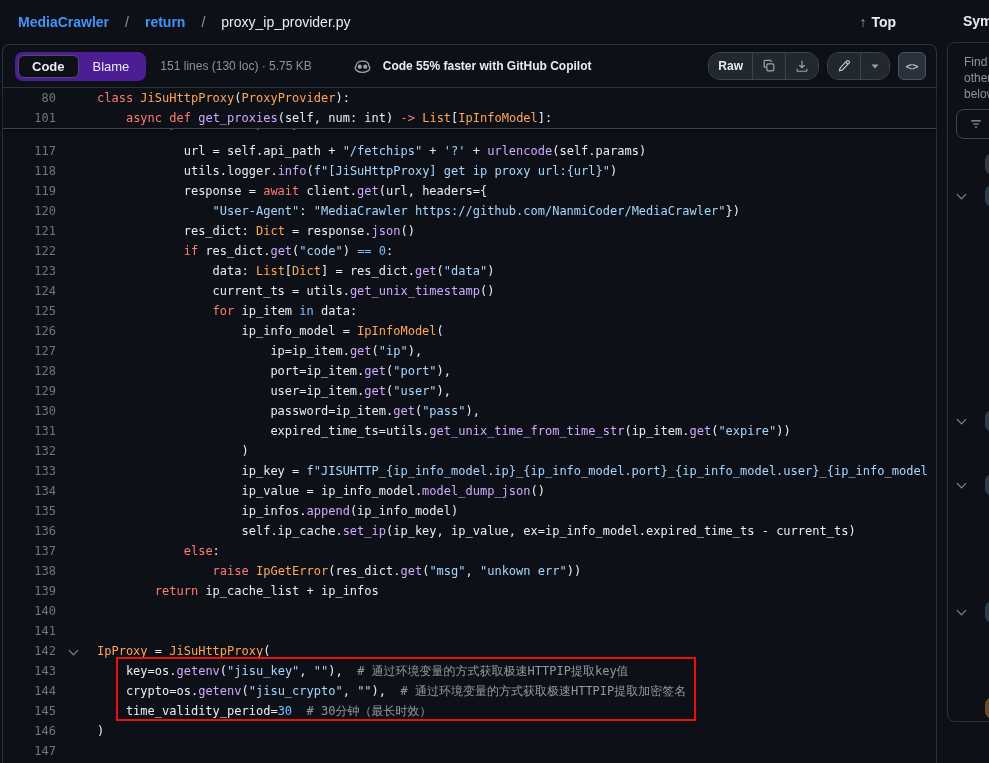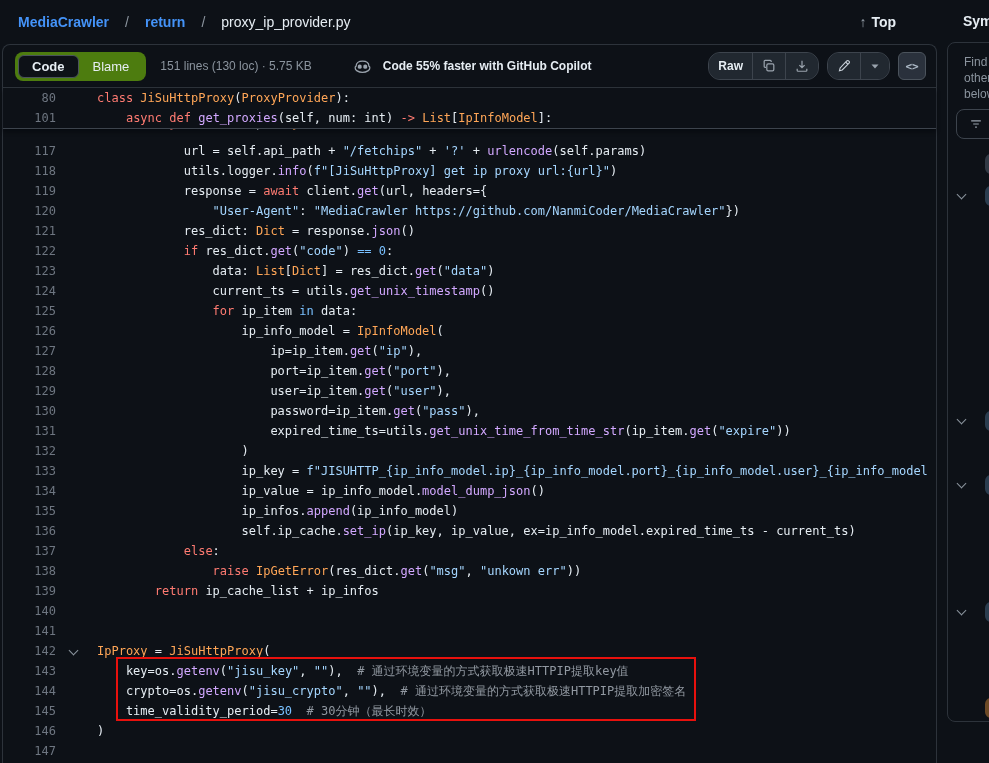"Code" .seg { background: #4d7c0f -> #4c1d95 }
